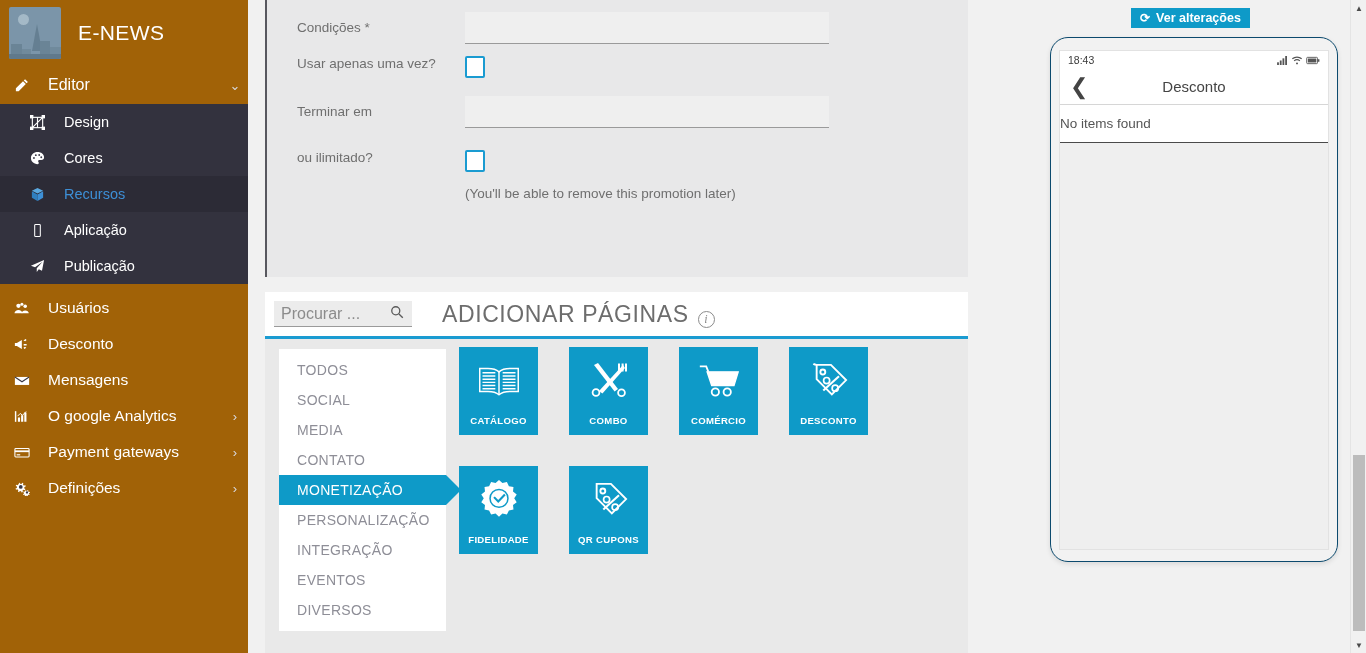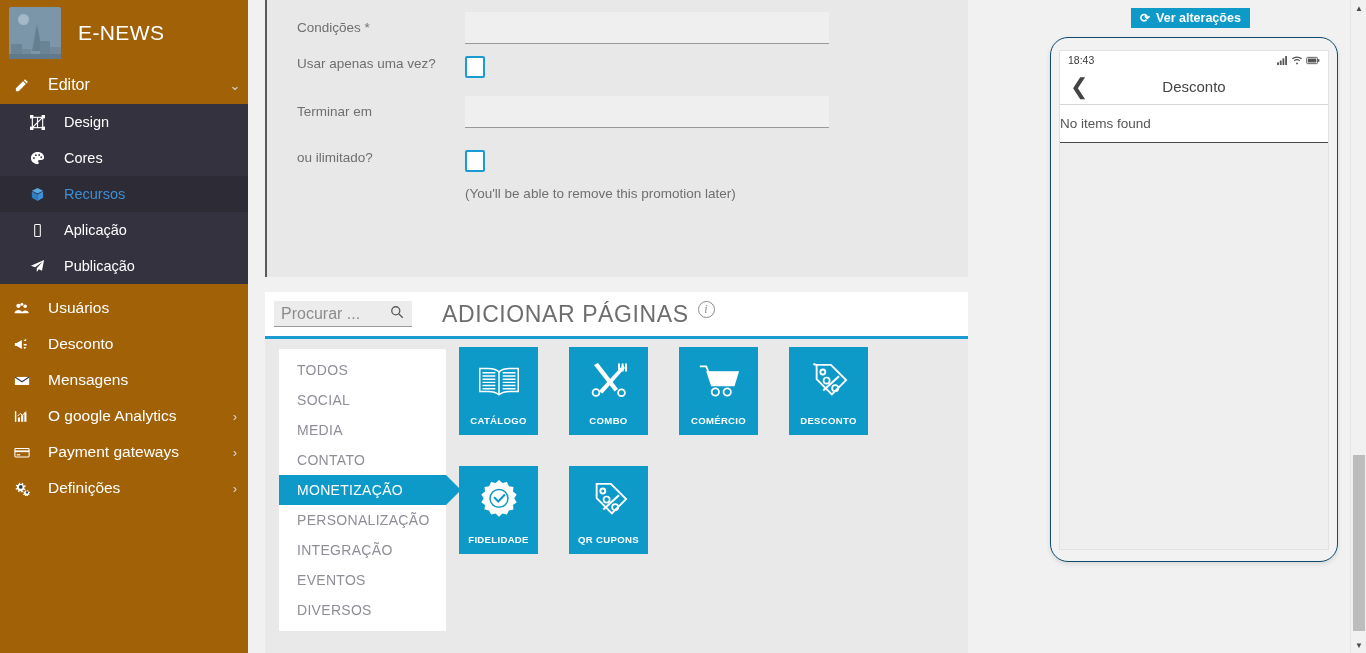"ADICIONAR PÁGINAS" .pages-title { align-items: flex-start -> flex-end }
